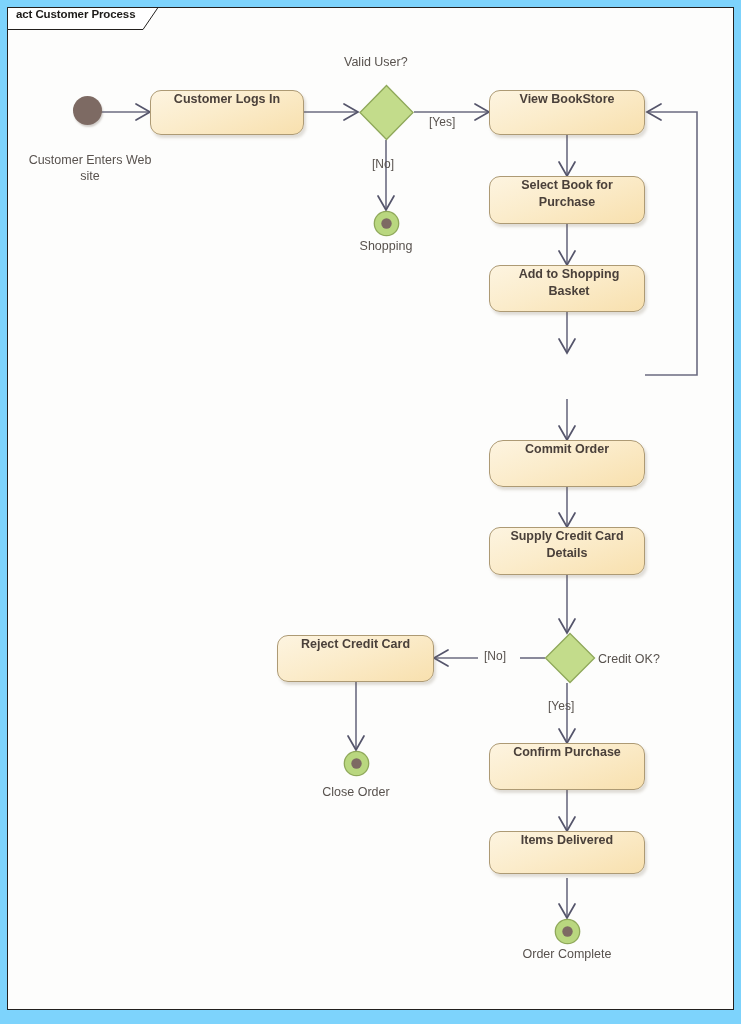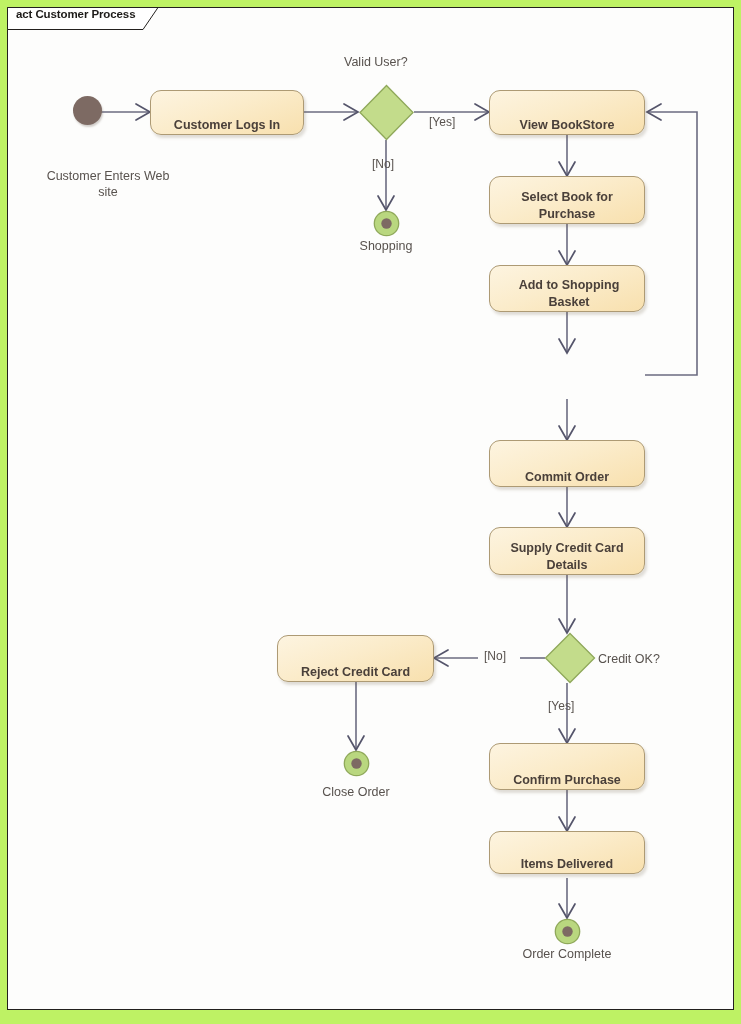"act Customer Process" #diagram-root { background: #bef264 -> #7dd3fc }
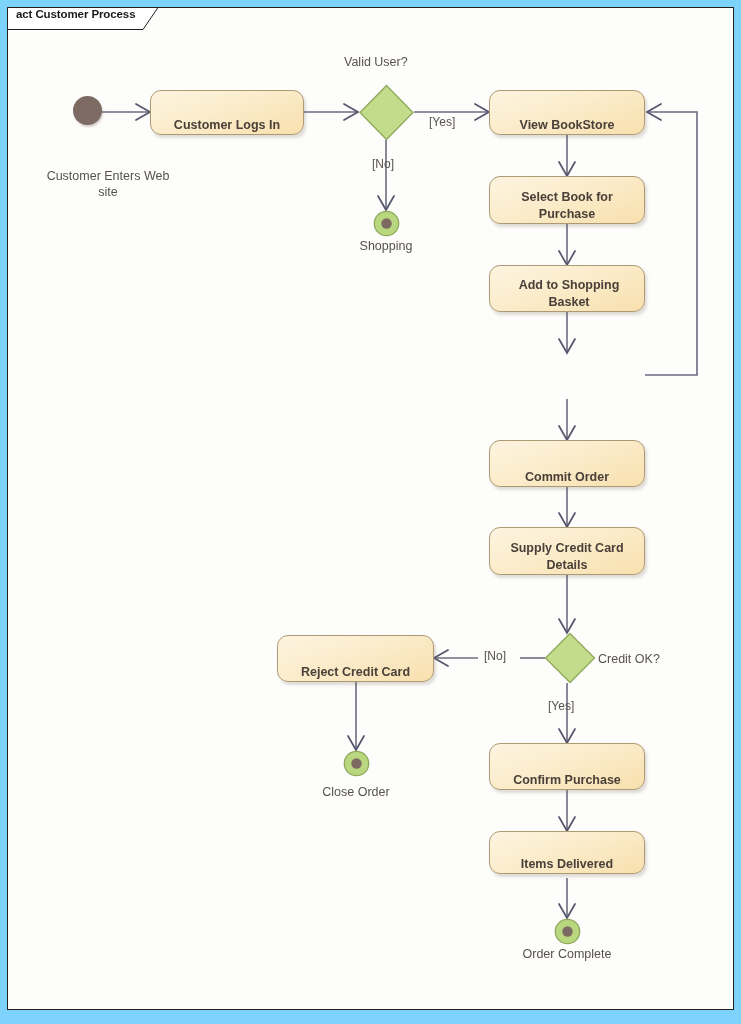"Customer Logs In" .action { align-items: flex-end -> flex-start }
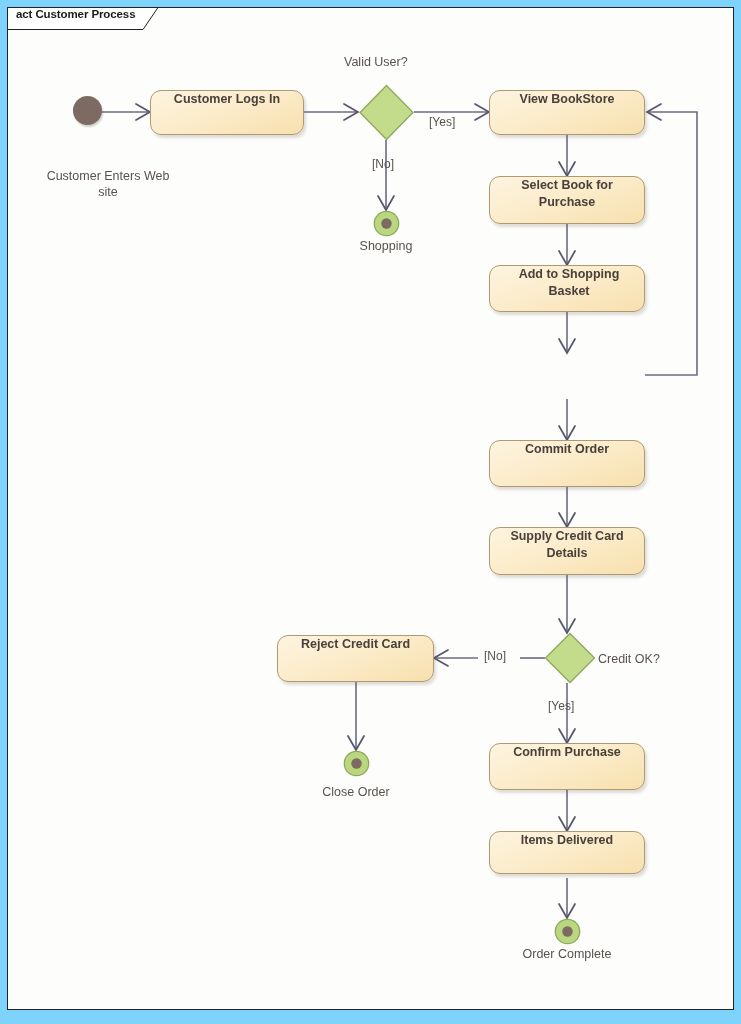"Customer Enters Web" div.node-caption { left: 18px -> 0; margin-top: 16px -> none }
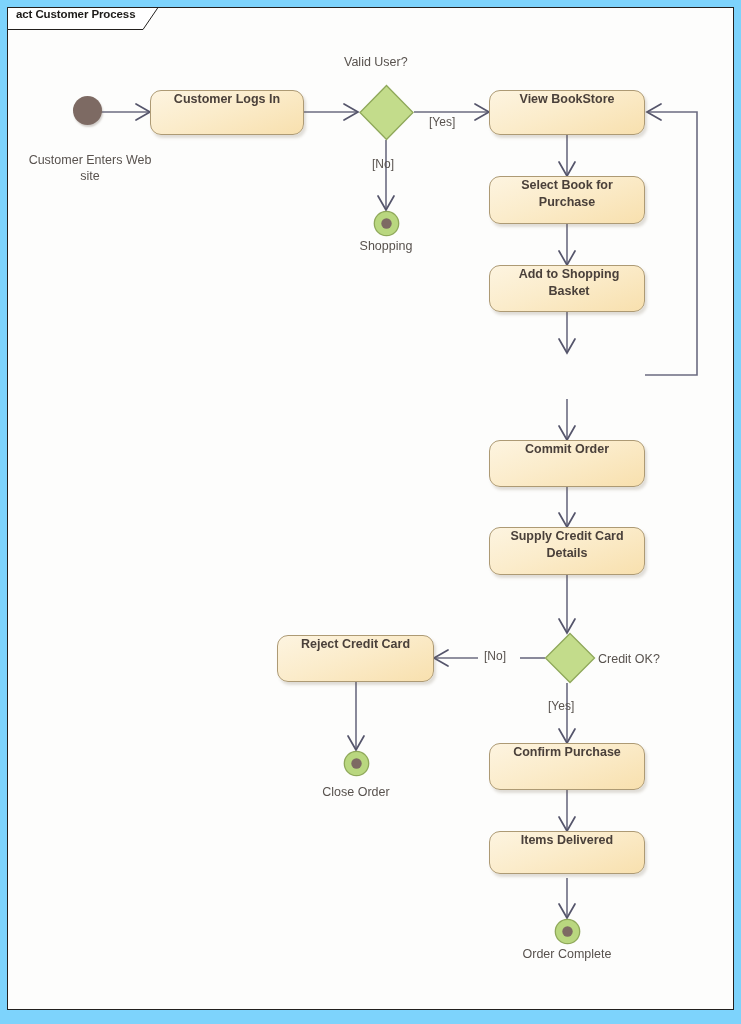"Commit Order" div.action { border-radius: none -> 14px }
